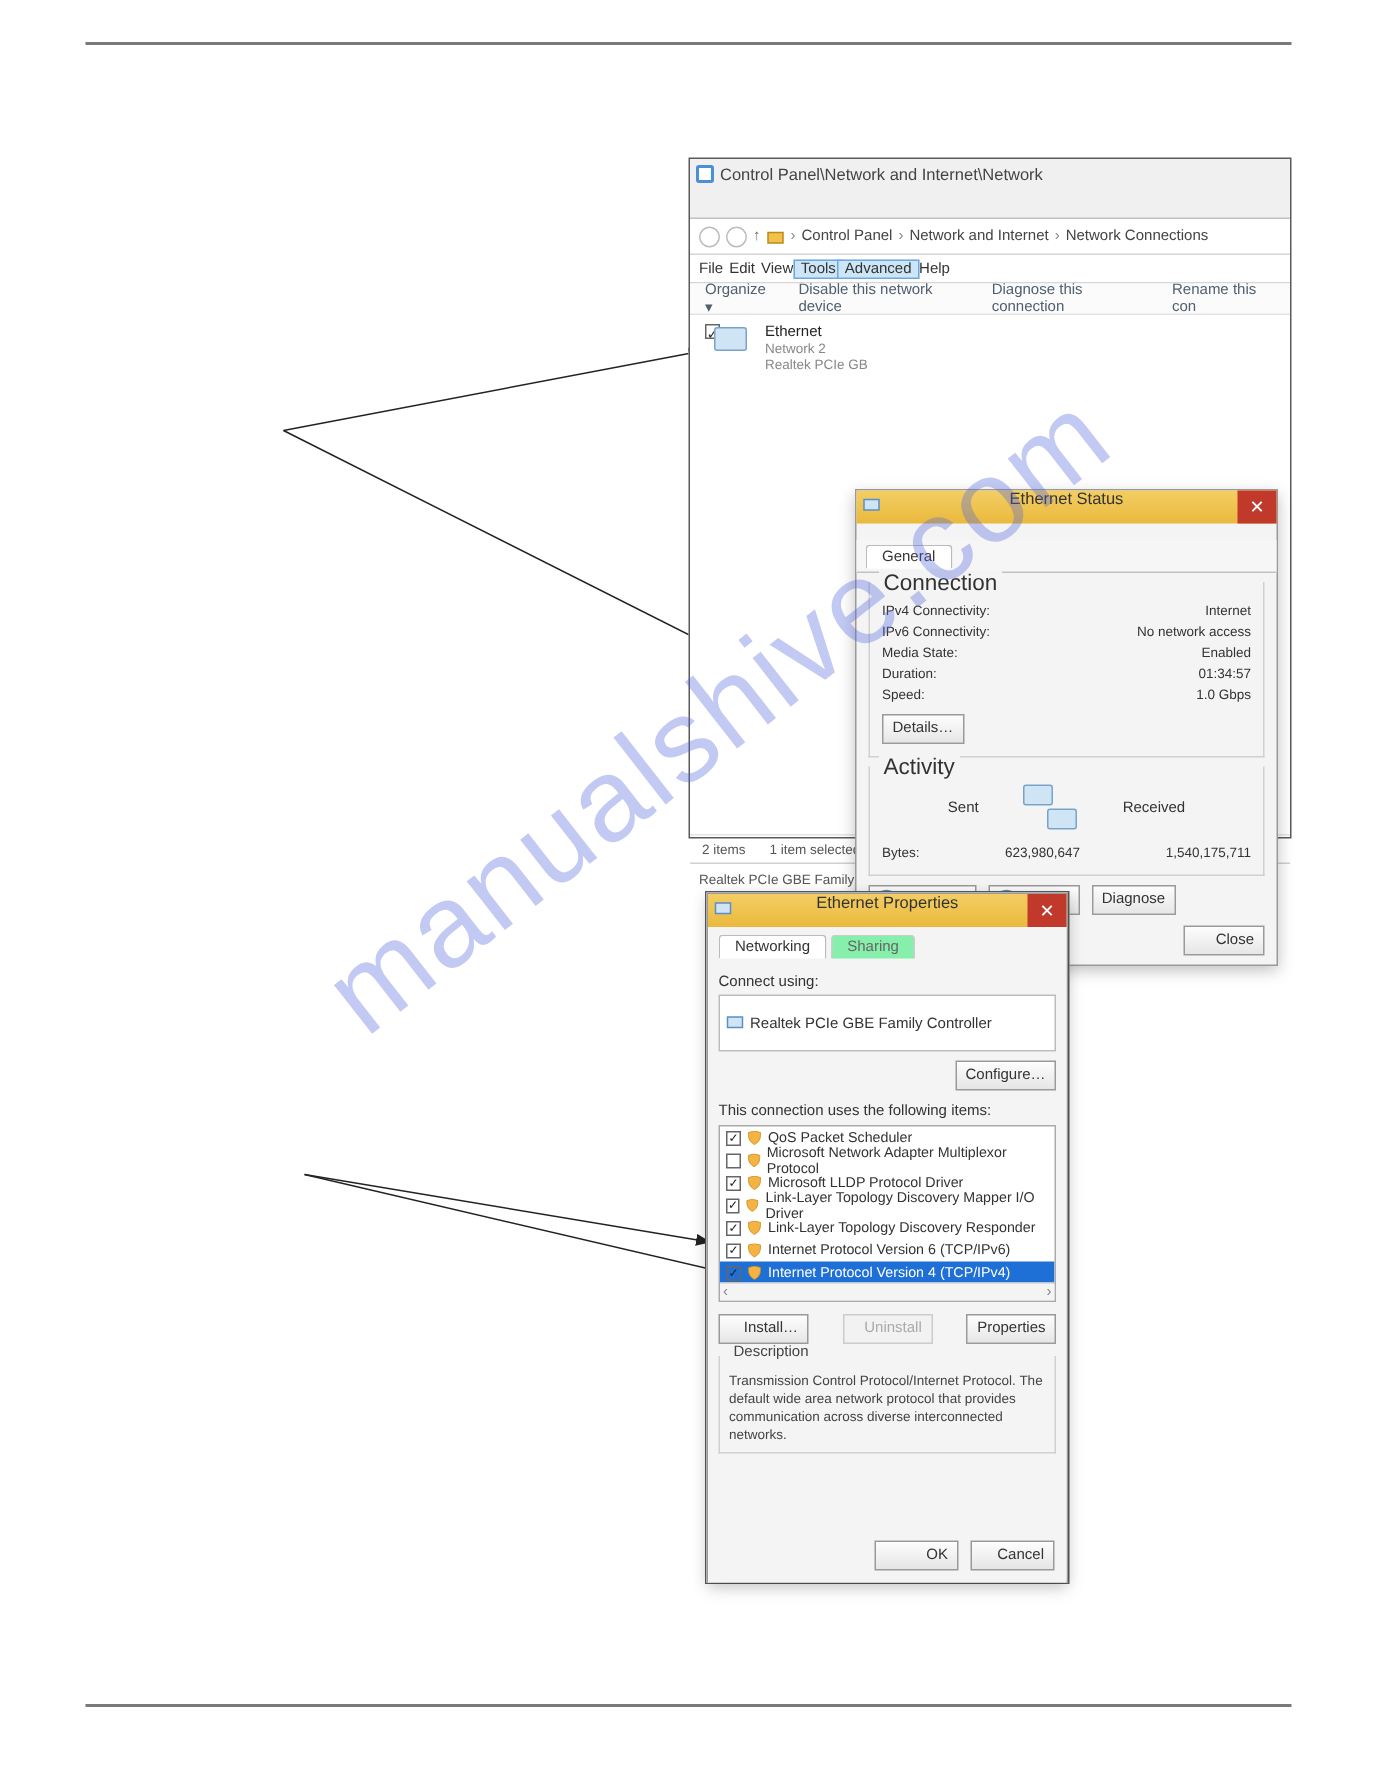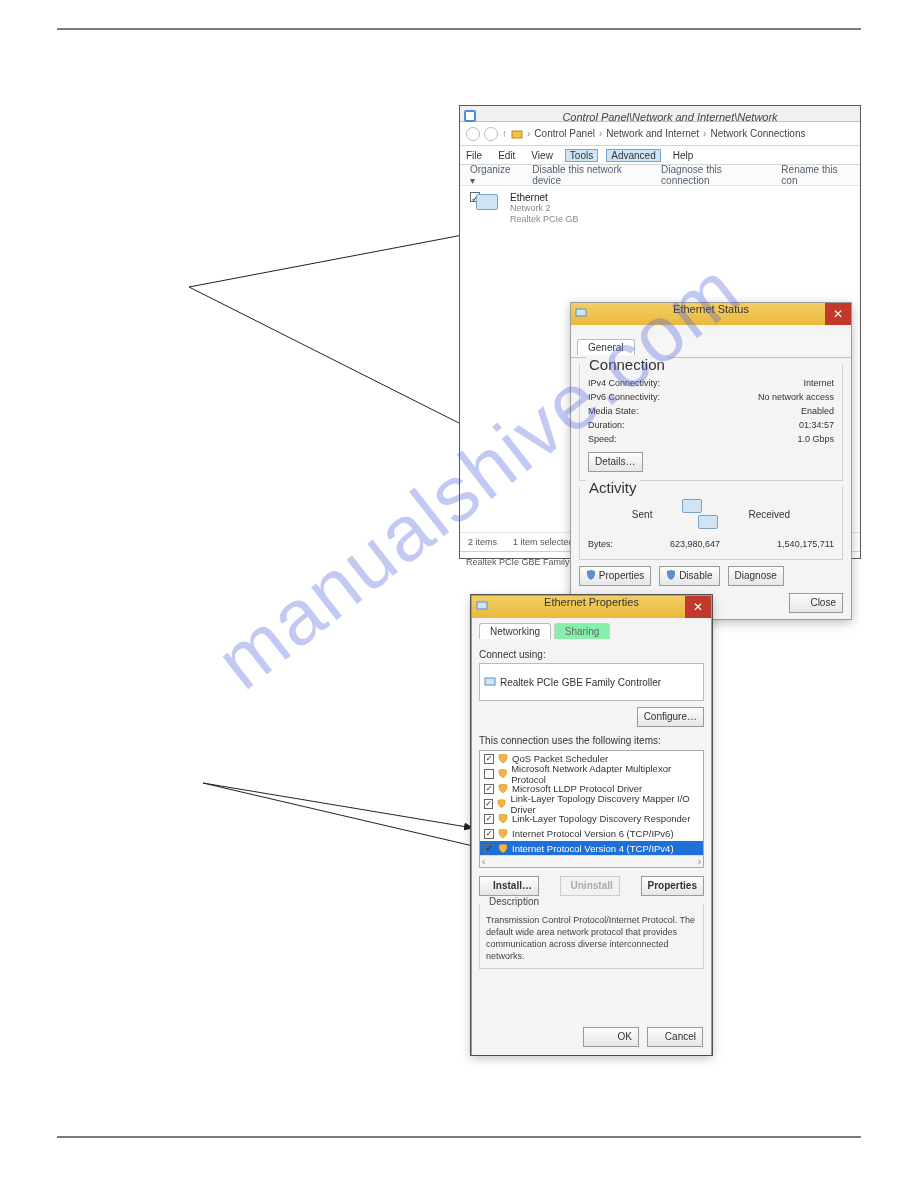"Control Panel\Network and" .a-title { font-style: italic -> none; height: 16px -> 40px; text-align: center -> left }
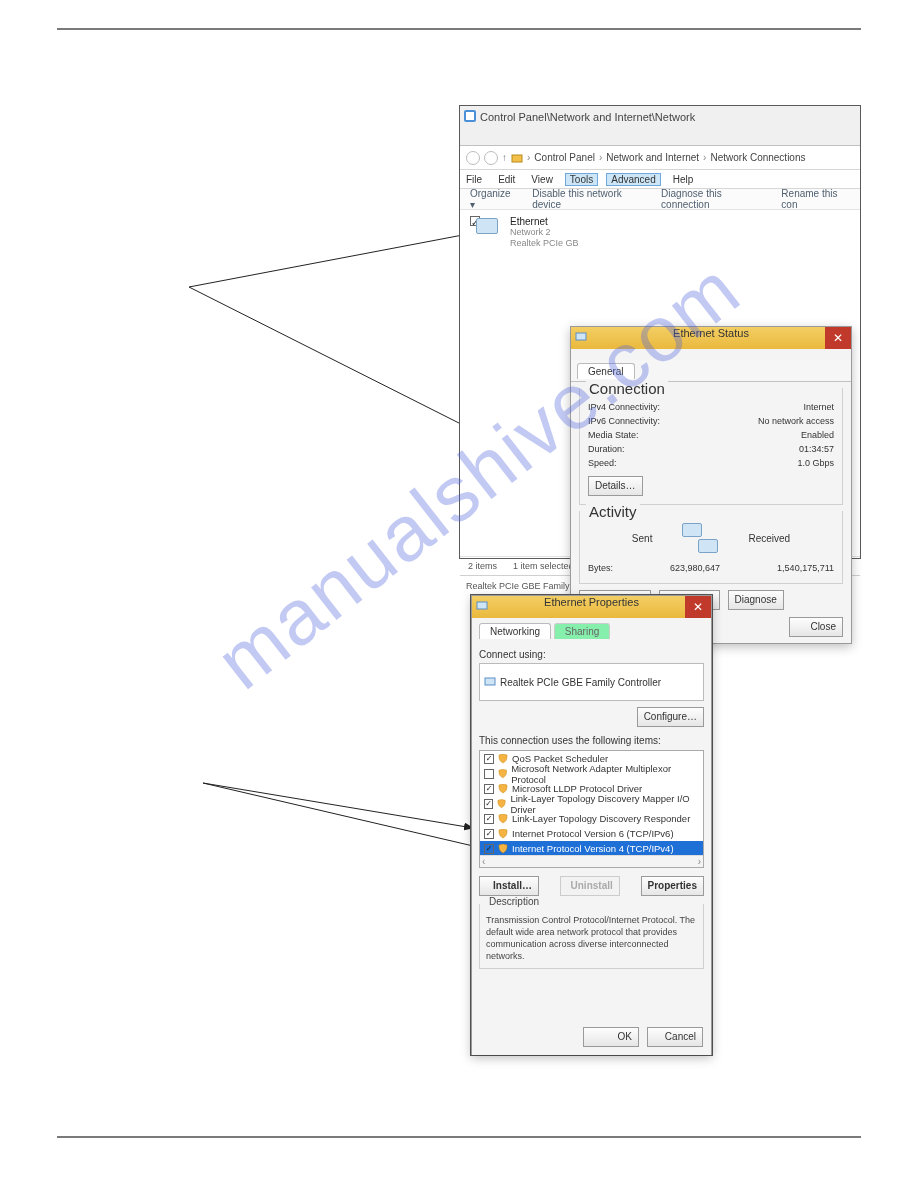"File" .a-menu { gap: 16px -> 4px }
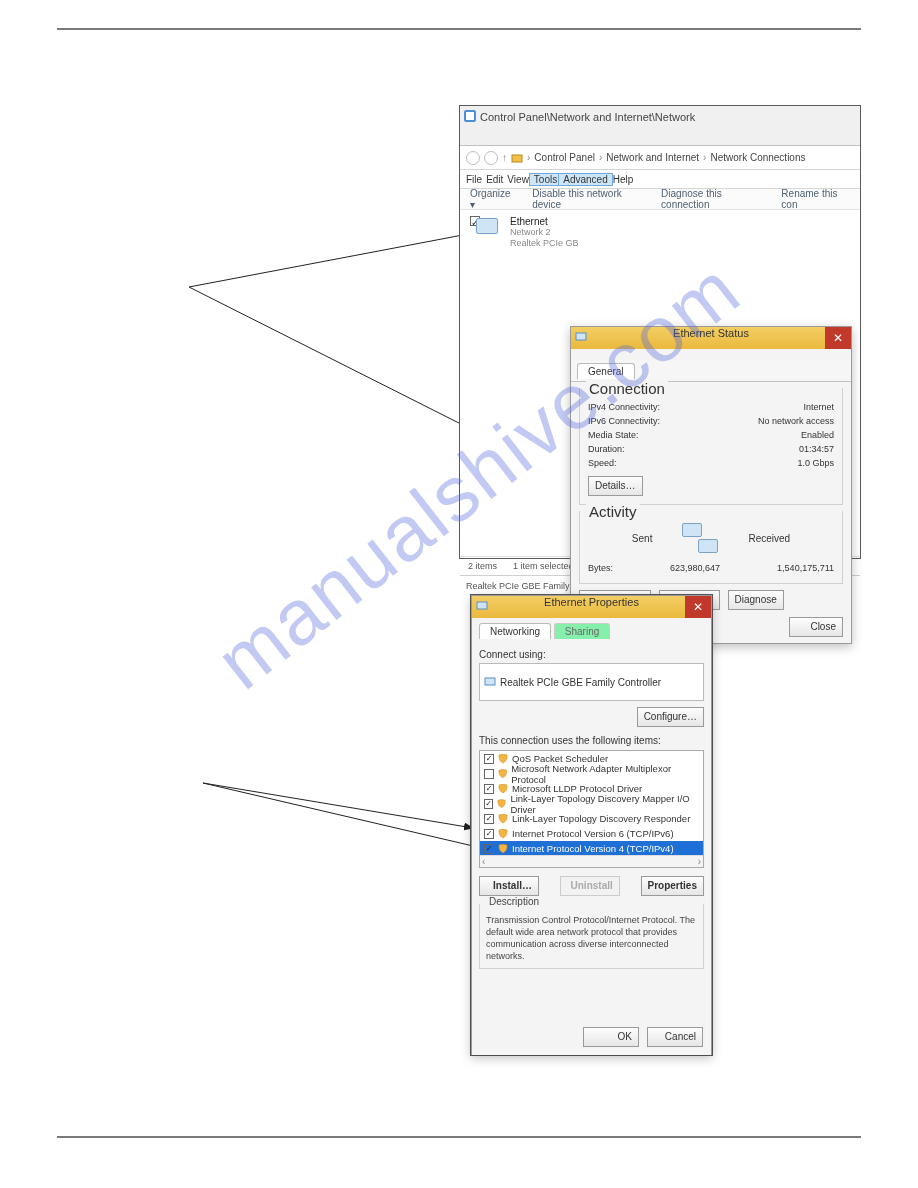"Install…" .btnrowB { font-weight: bold -> none }
